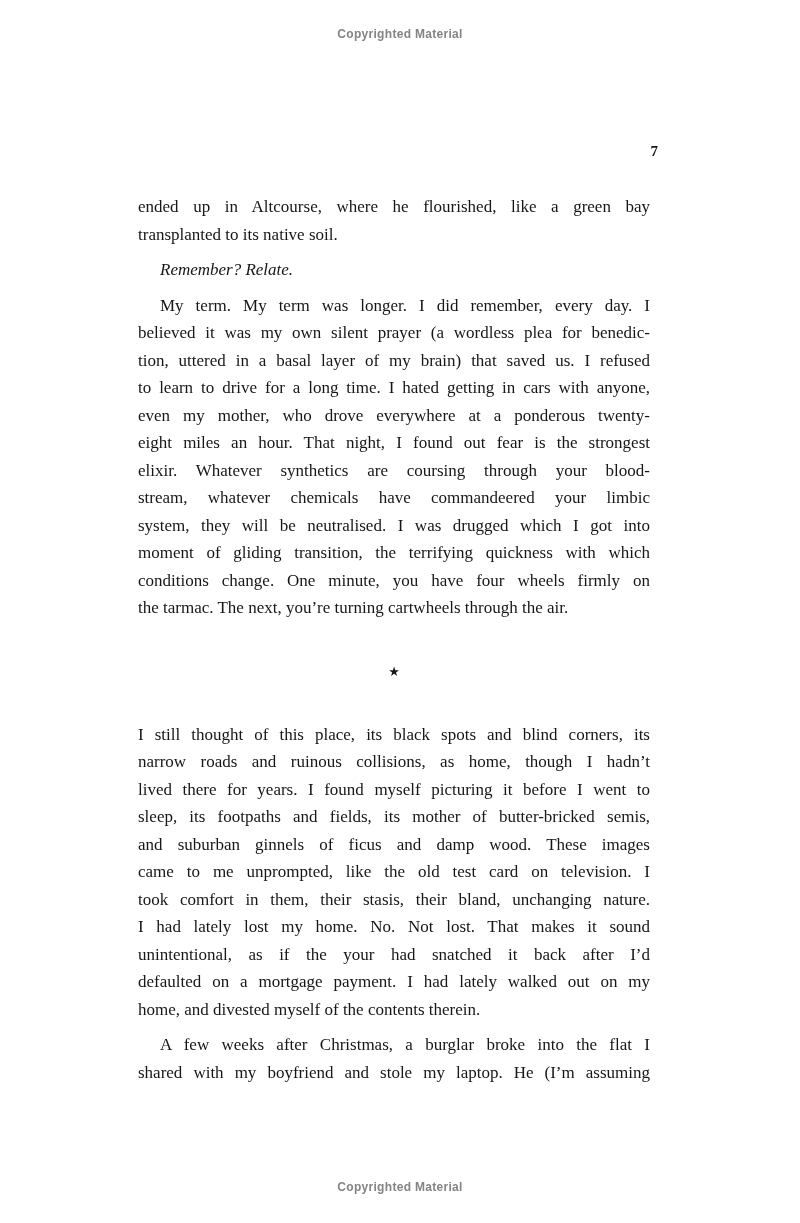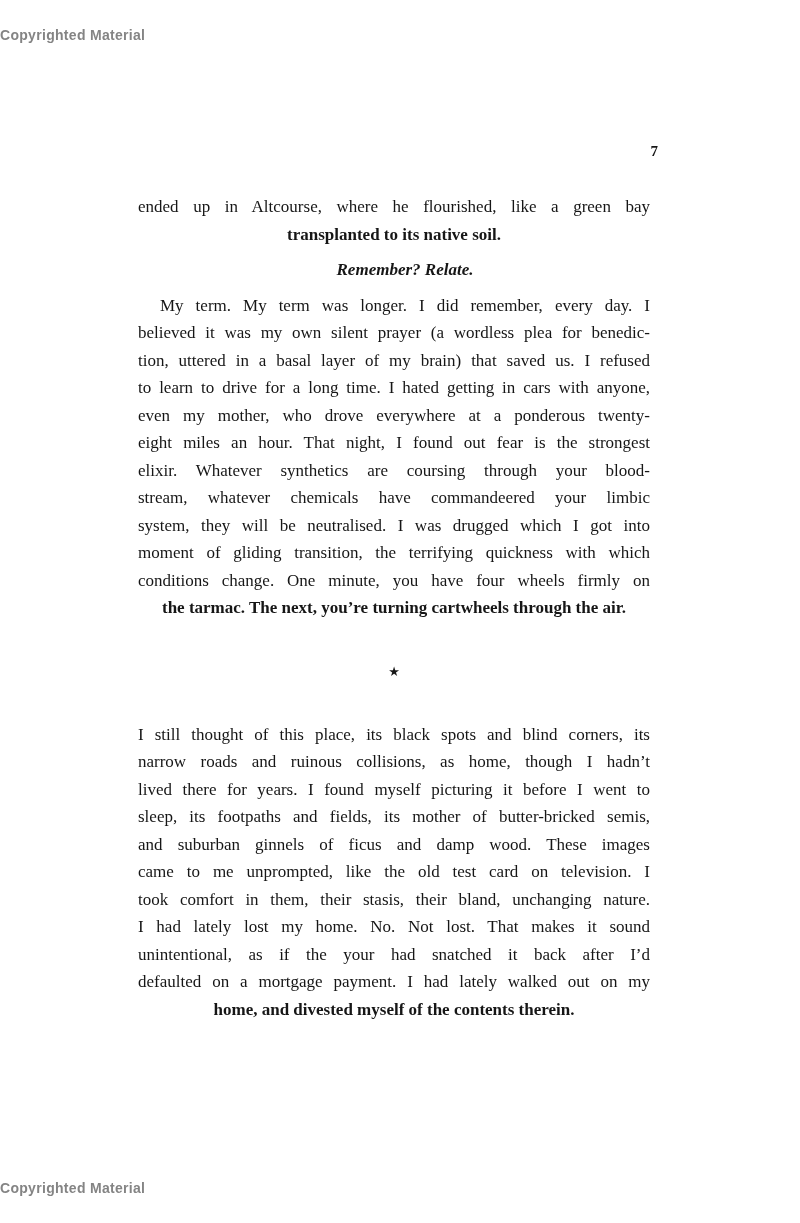"Copyrighted Material" .copyright-notice { font-size: 14px -> 12px; text-align: left -> center }
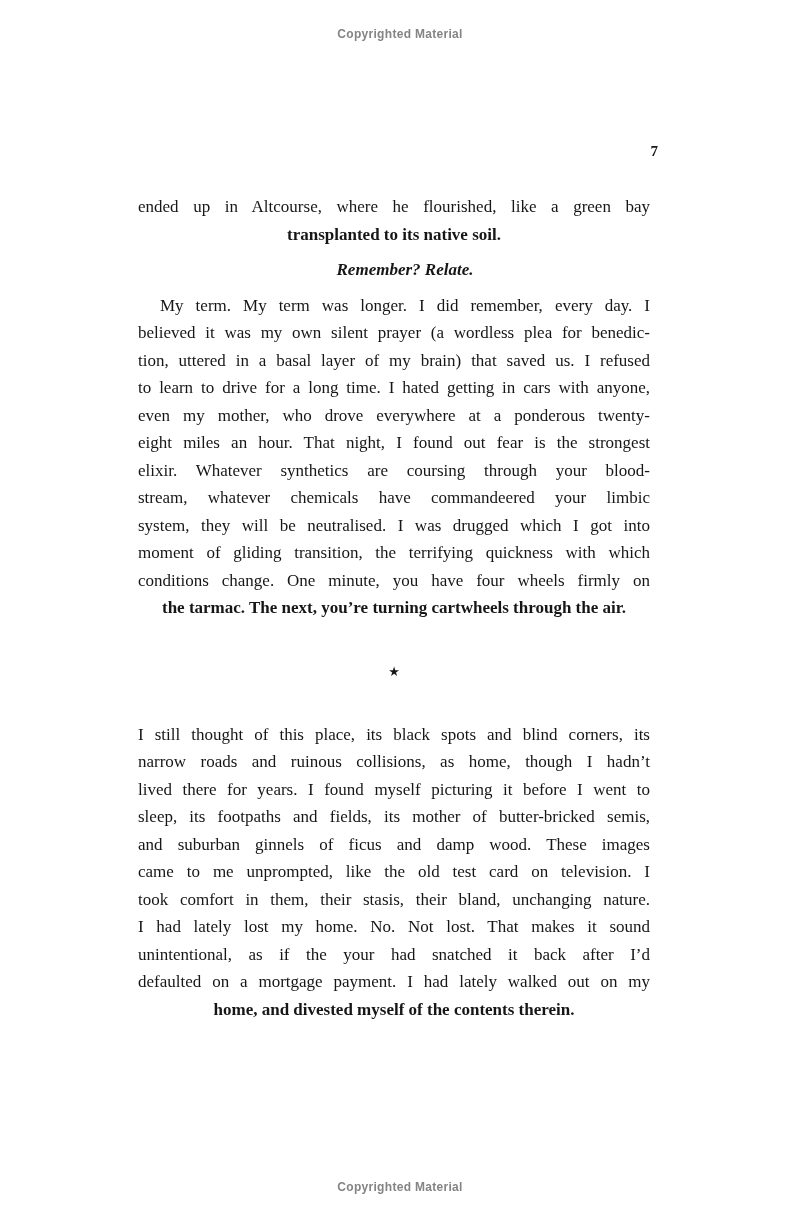"transplanted to its native soil." .line-last { font-weight: bold -> none; text-align: center -> left }
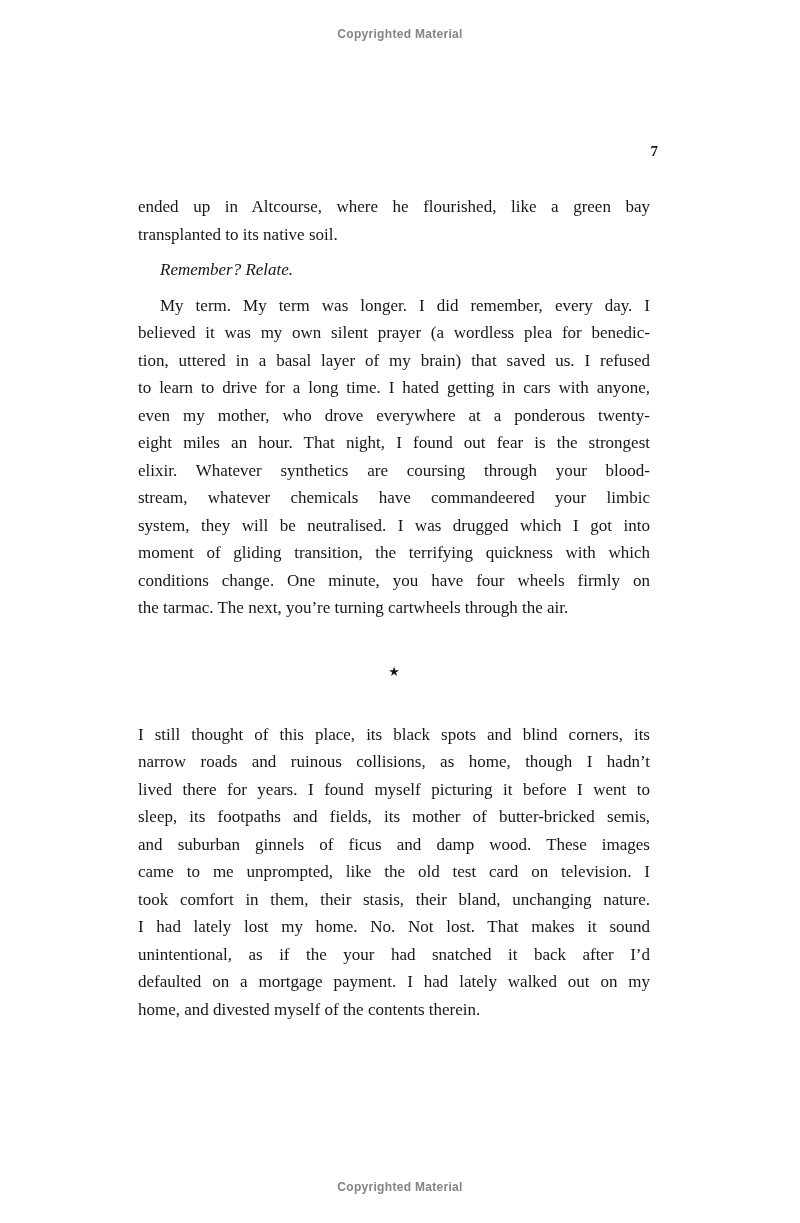"A few weeks after Christmas," div.paragraph { html: none -> <div> <div>A few weeks after Christmas, a burglar broke into the flat I</div> <div>shared with my boyfriend and stole my laptop. He (I’m assuming</div> </div> }
